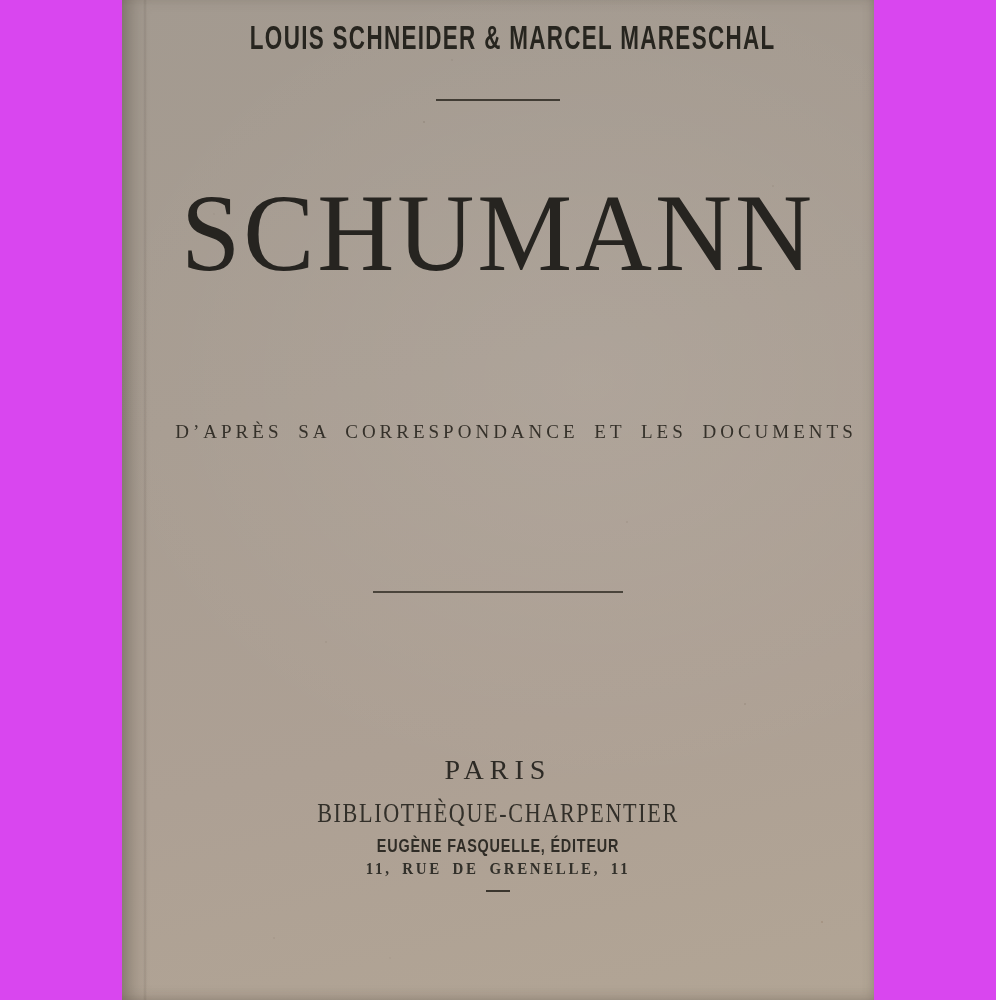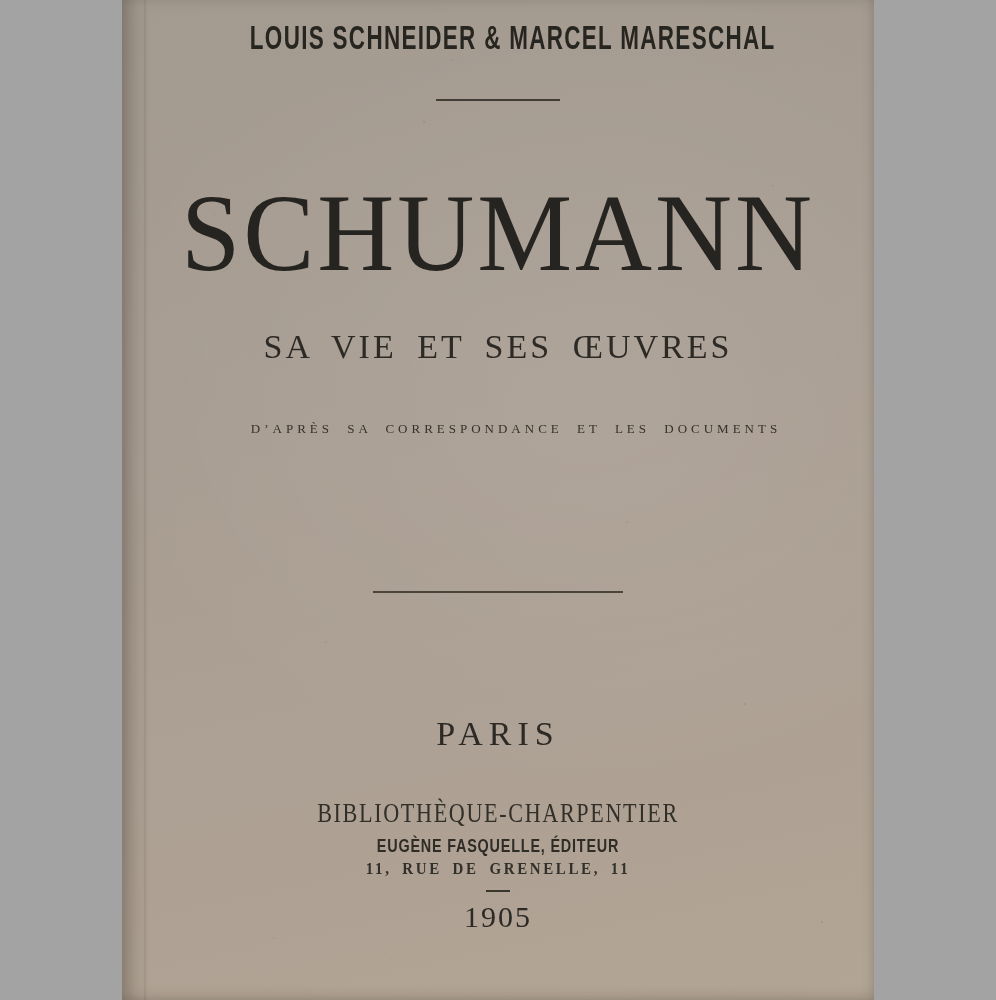"LOUIS SCHNEIDER & MARCEL MARESCHAL" .photo { background: #a3a3a3 -> #d946ef }
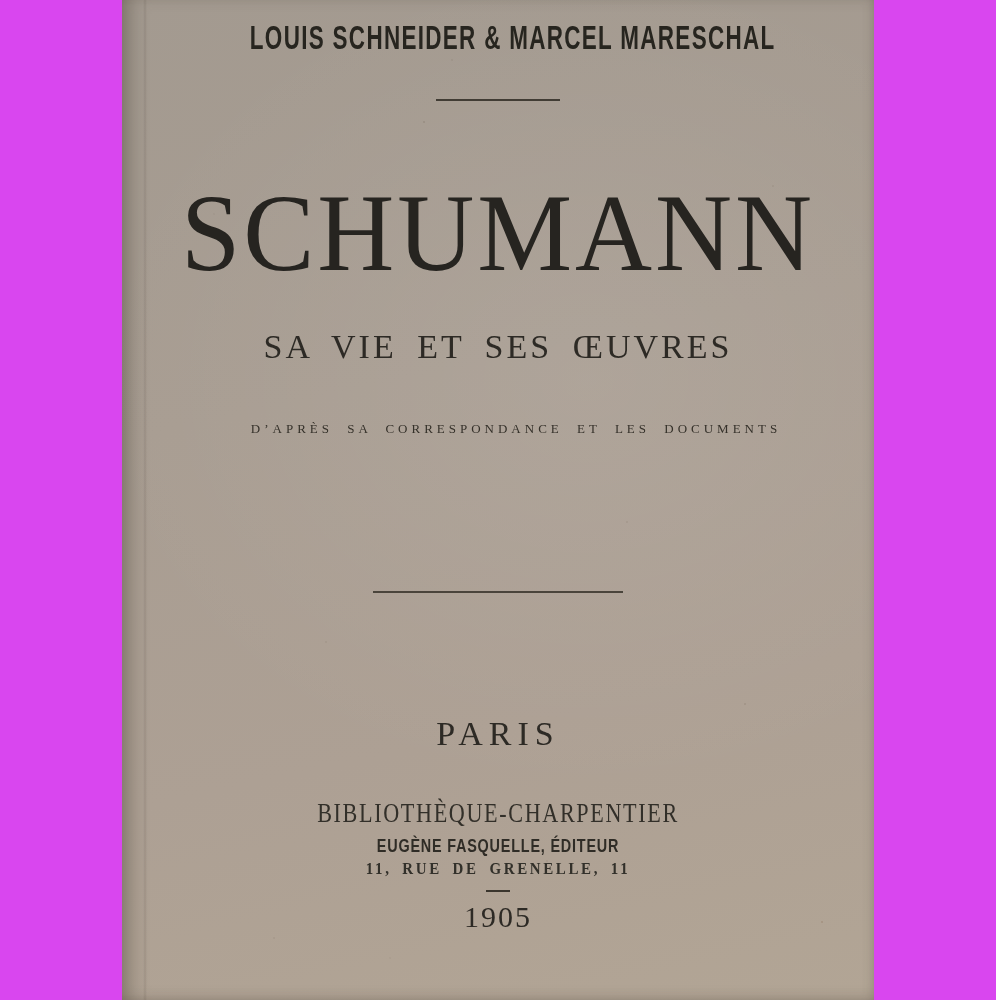"SA VIE ET SES ŒUVRES" div.txt { html: <div>SA VIE ET SES ŒUVRES</div> -> none }
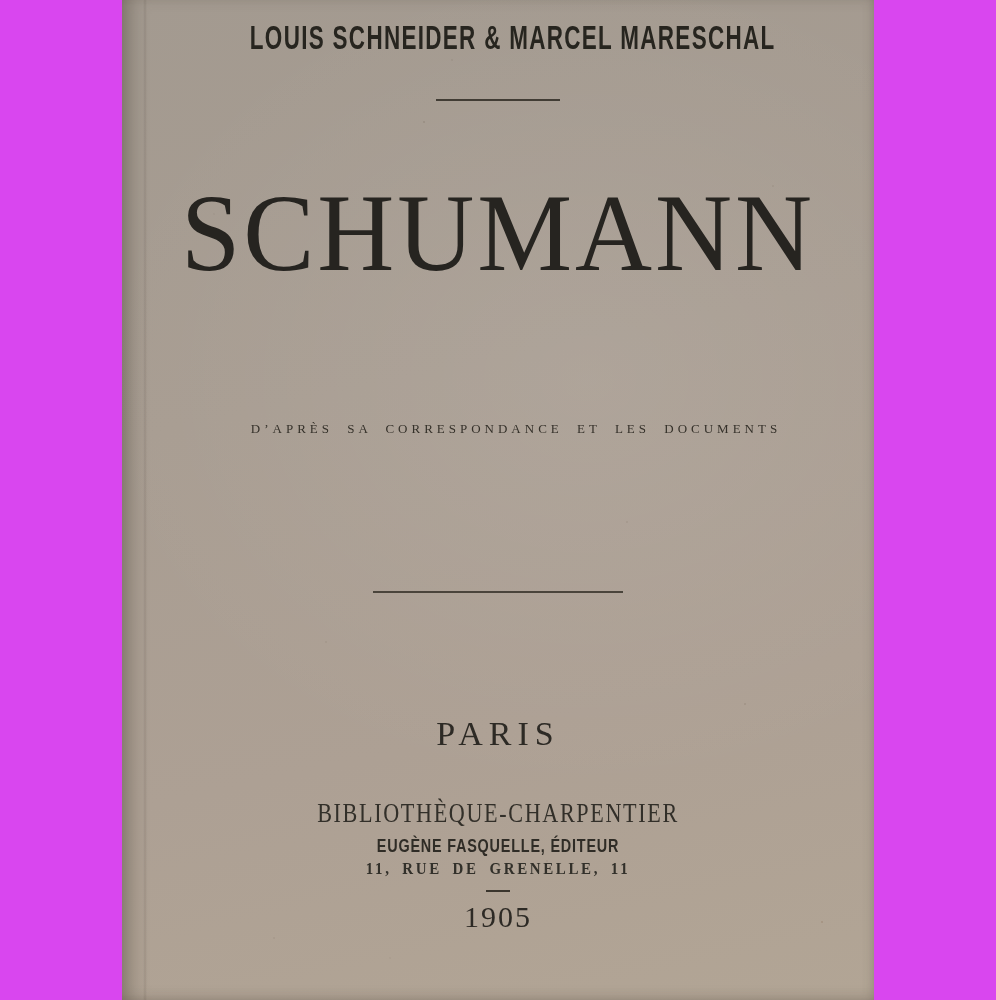"D’APRÈS SA CORRESPONDANCE ET LES" .desc { font-size: 13px -> 19px }
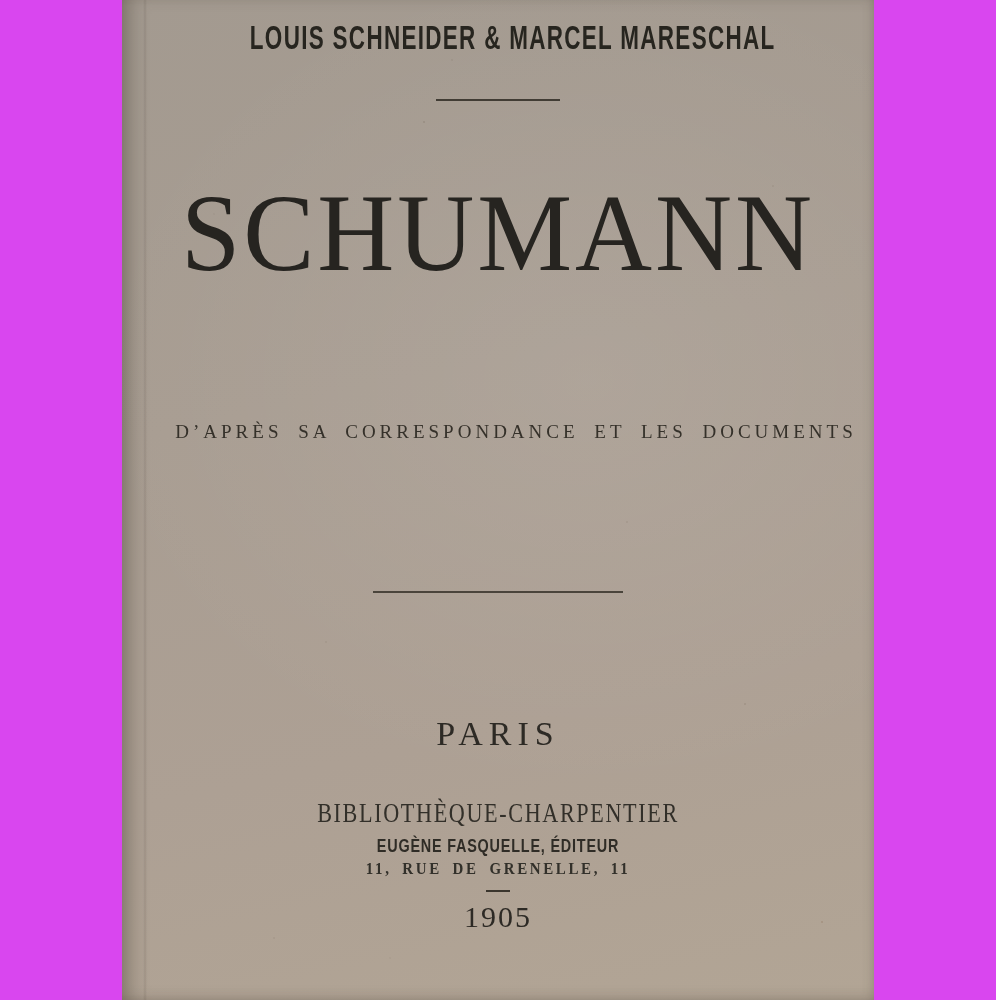"PARIS" .imprint-city { font-size: 34px -> 28px; top: 717px -> 756px }
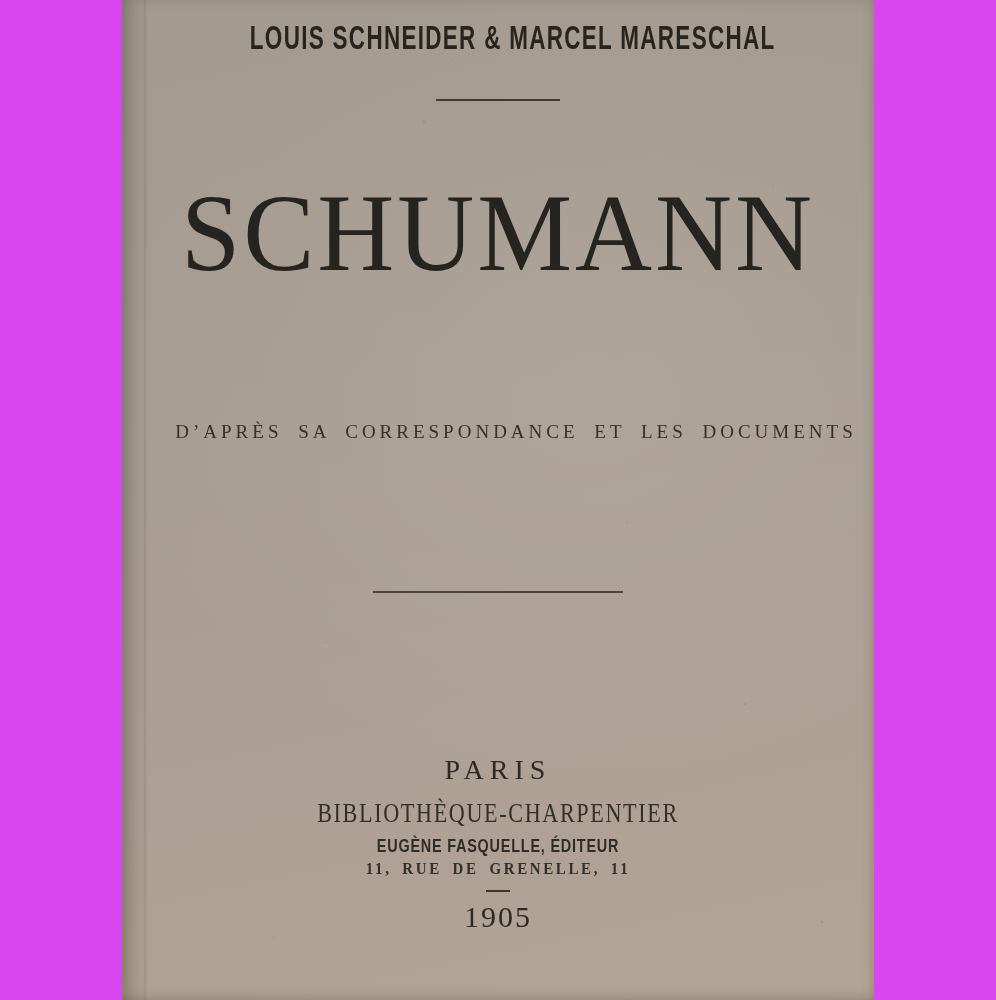"1905" div.txt { html: <div>1905</div> -> none }
